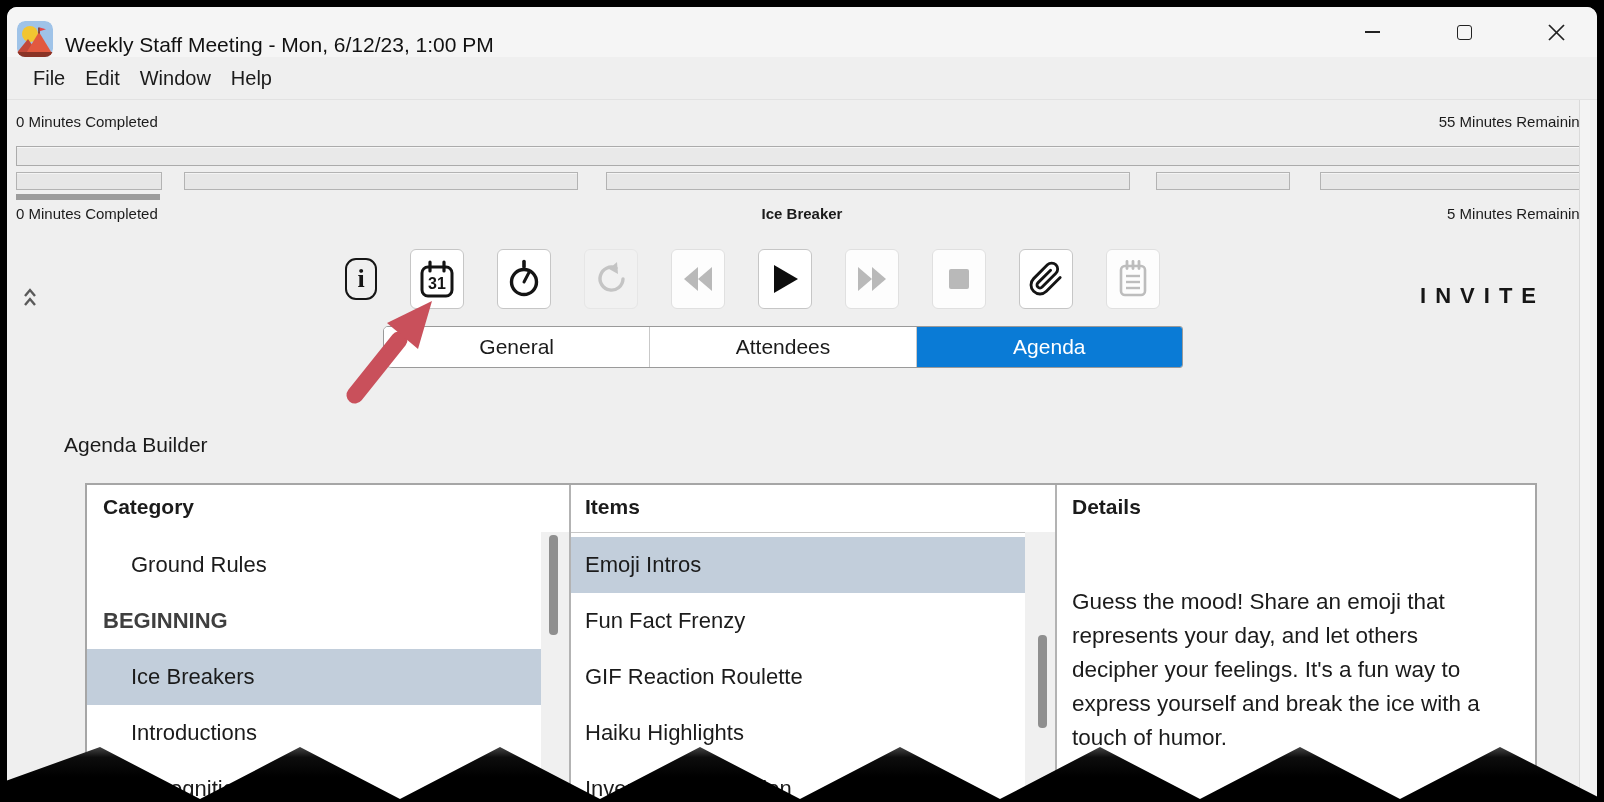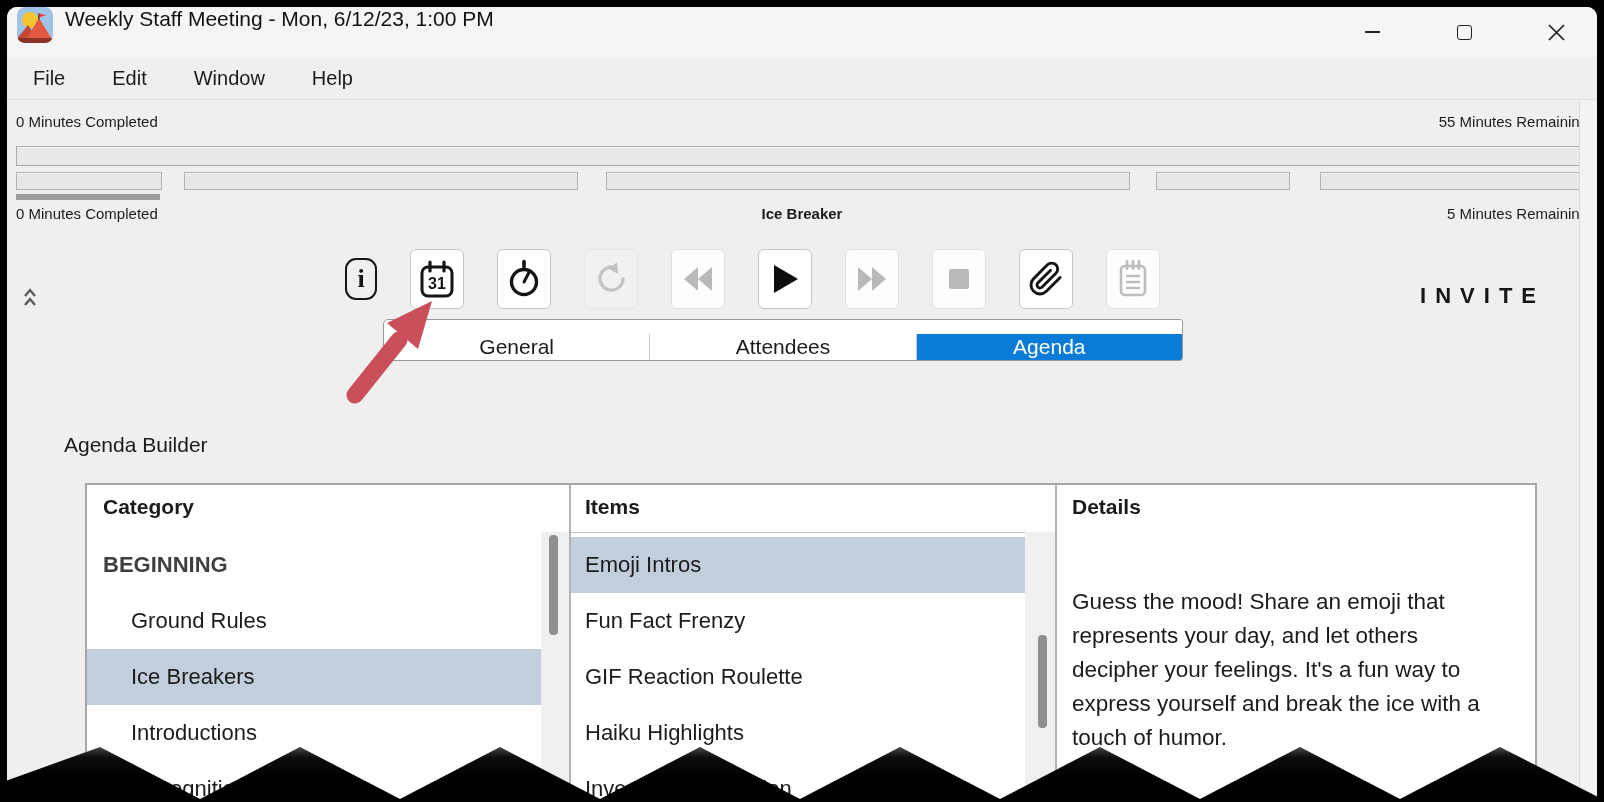"Weekly Staff Meeting - Mon," .titlebar { align-items: flex-start -> flex-end }
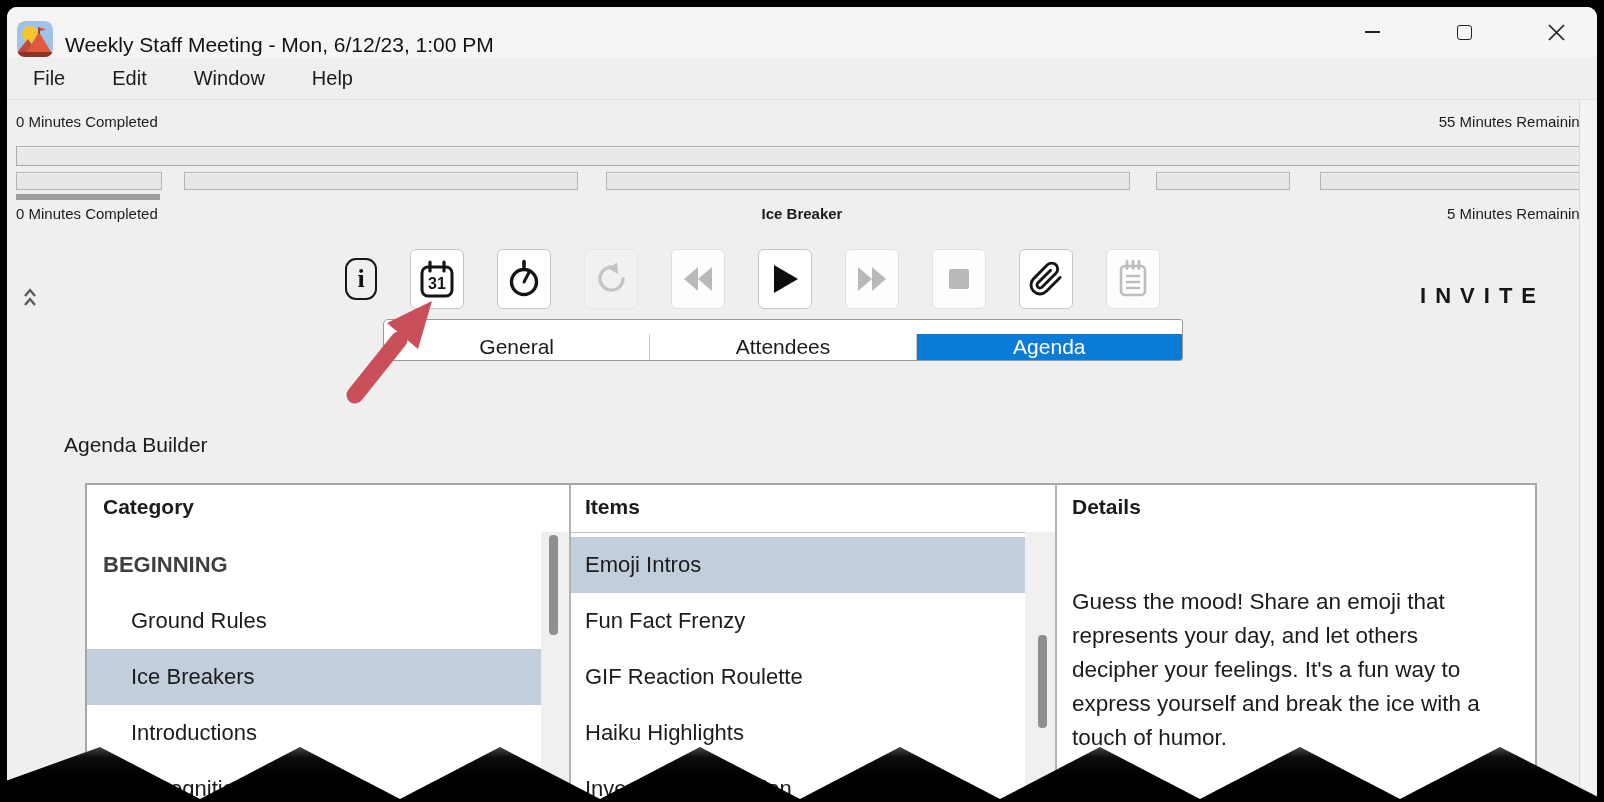"File" .menubar { gap: 27px -> 0 }
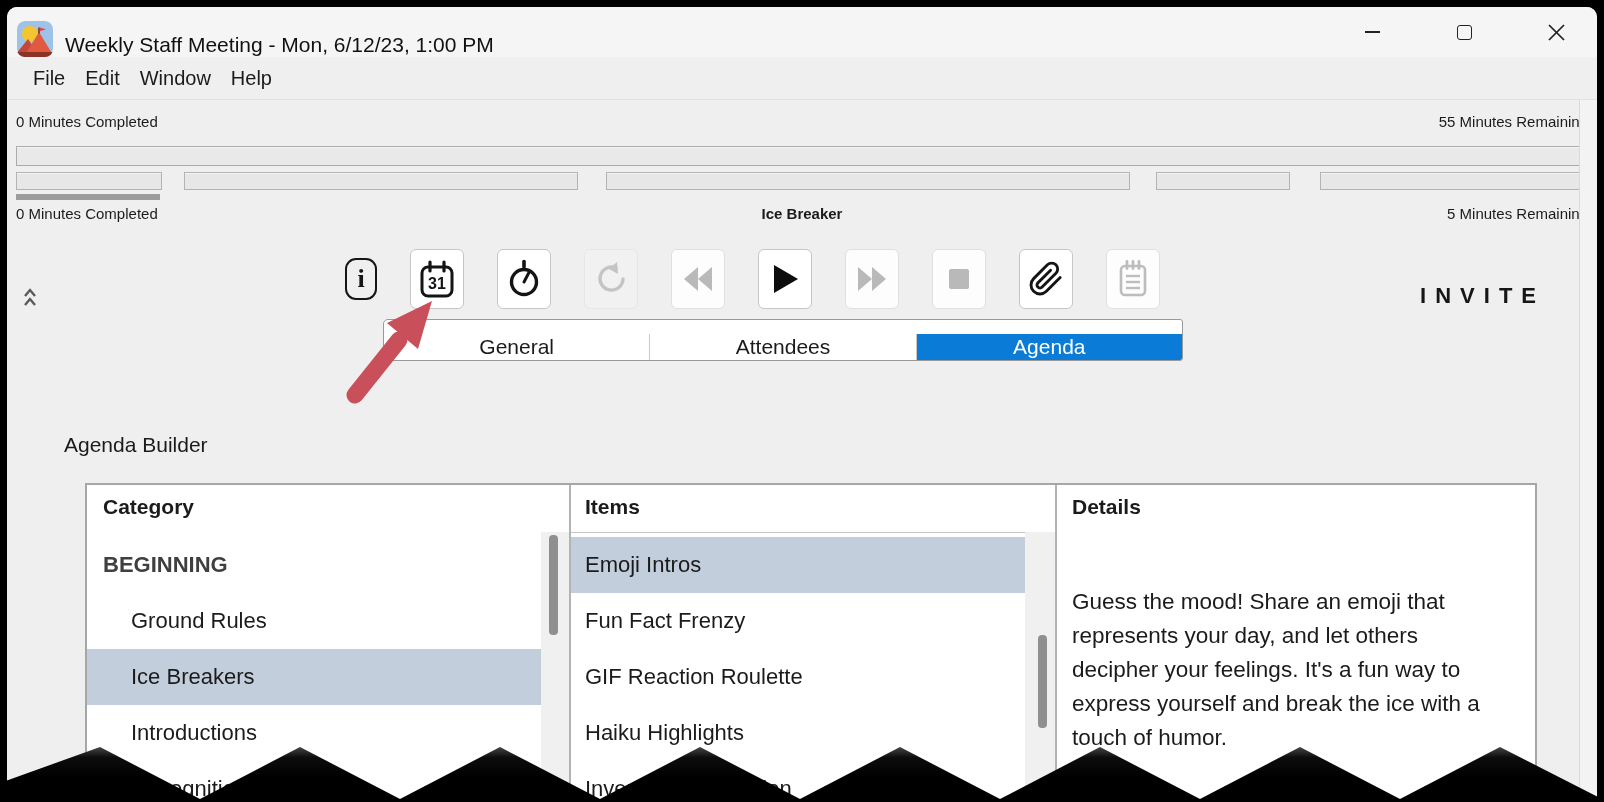"General" .tabbar { align-items: flex-end -> none; top: 312px -> 319px }
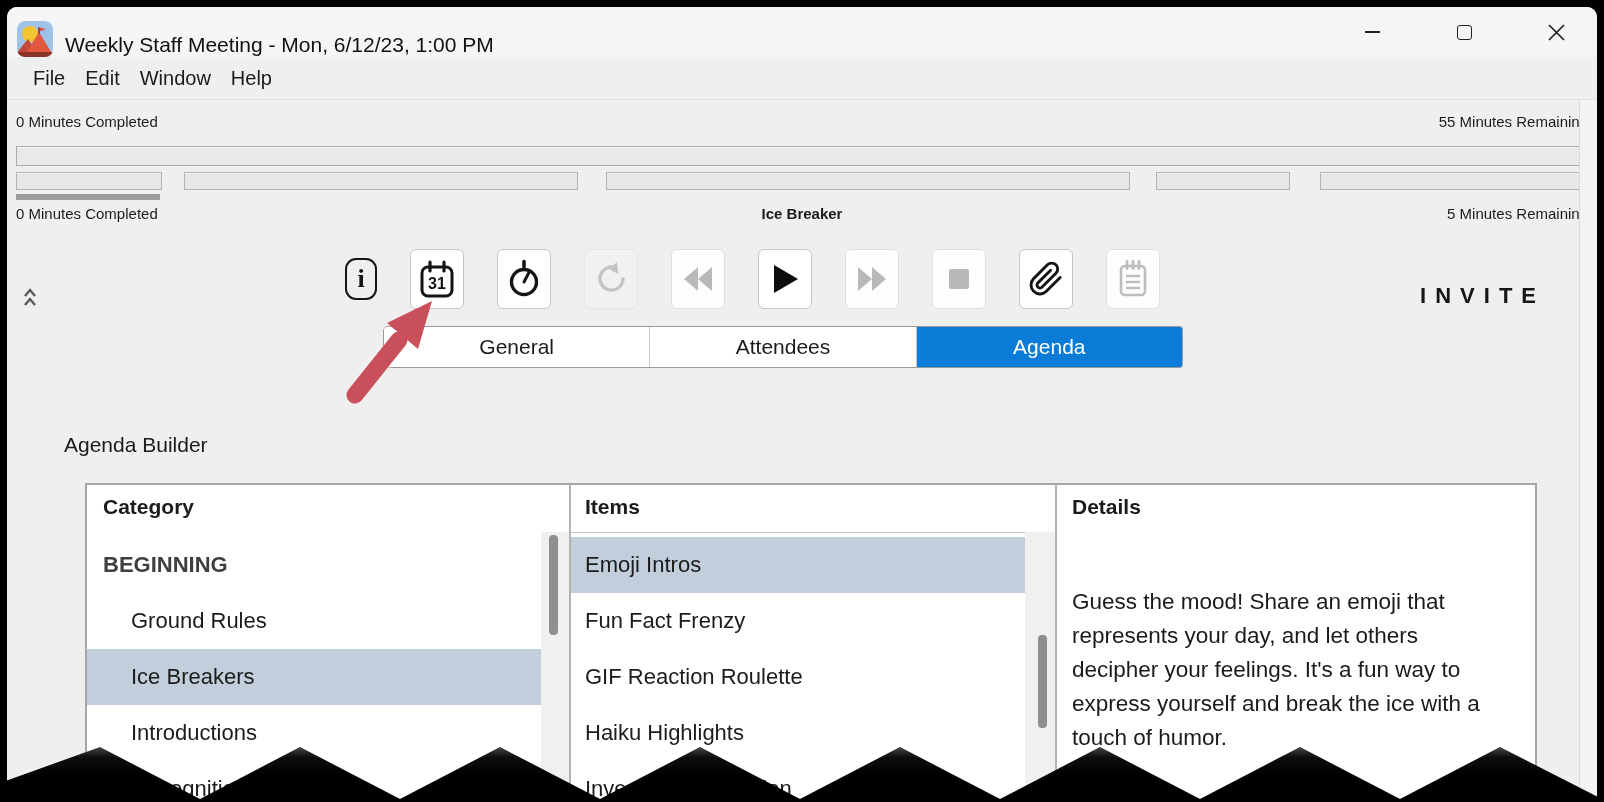"BEGINNING" div.lrow { order: before "Ground Rules" -> after "Ground Rules" }
